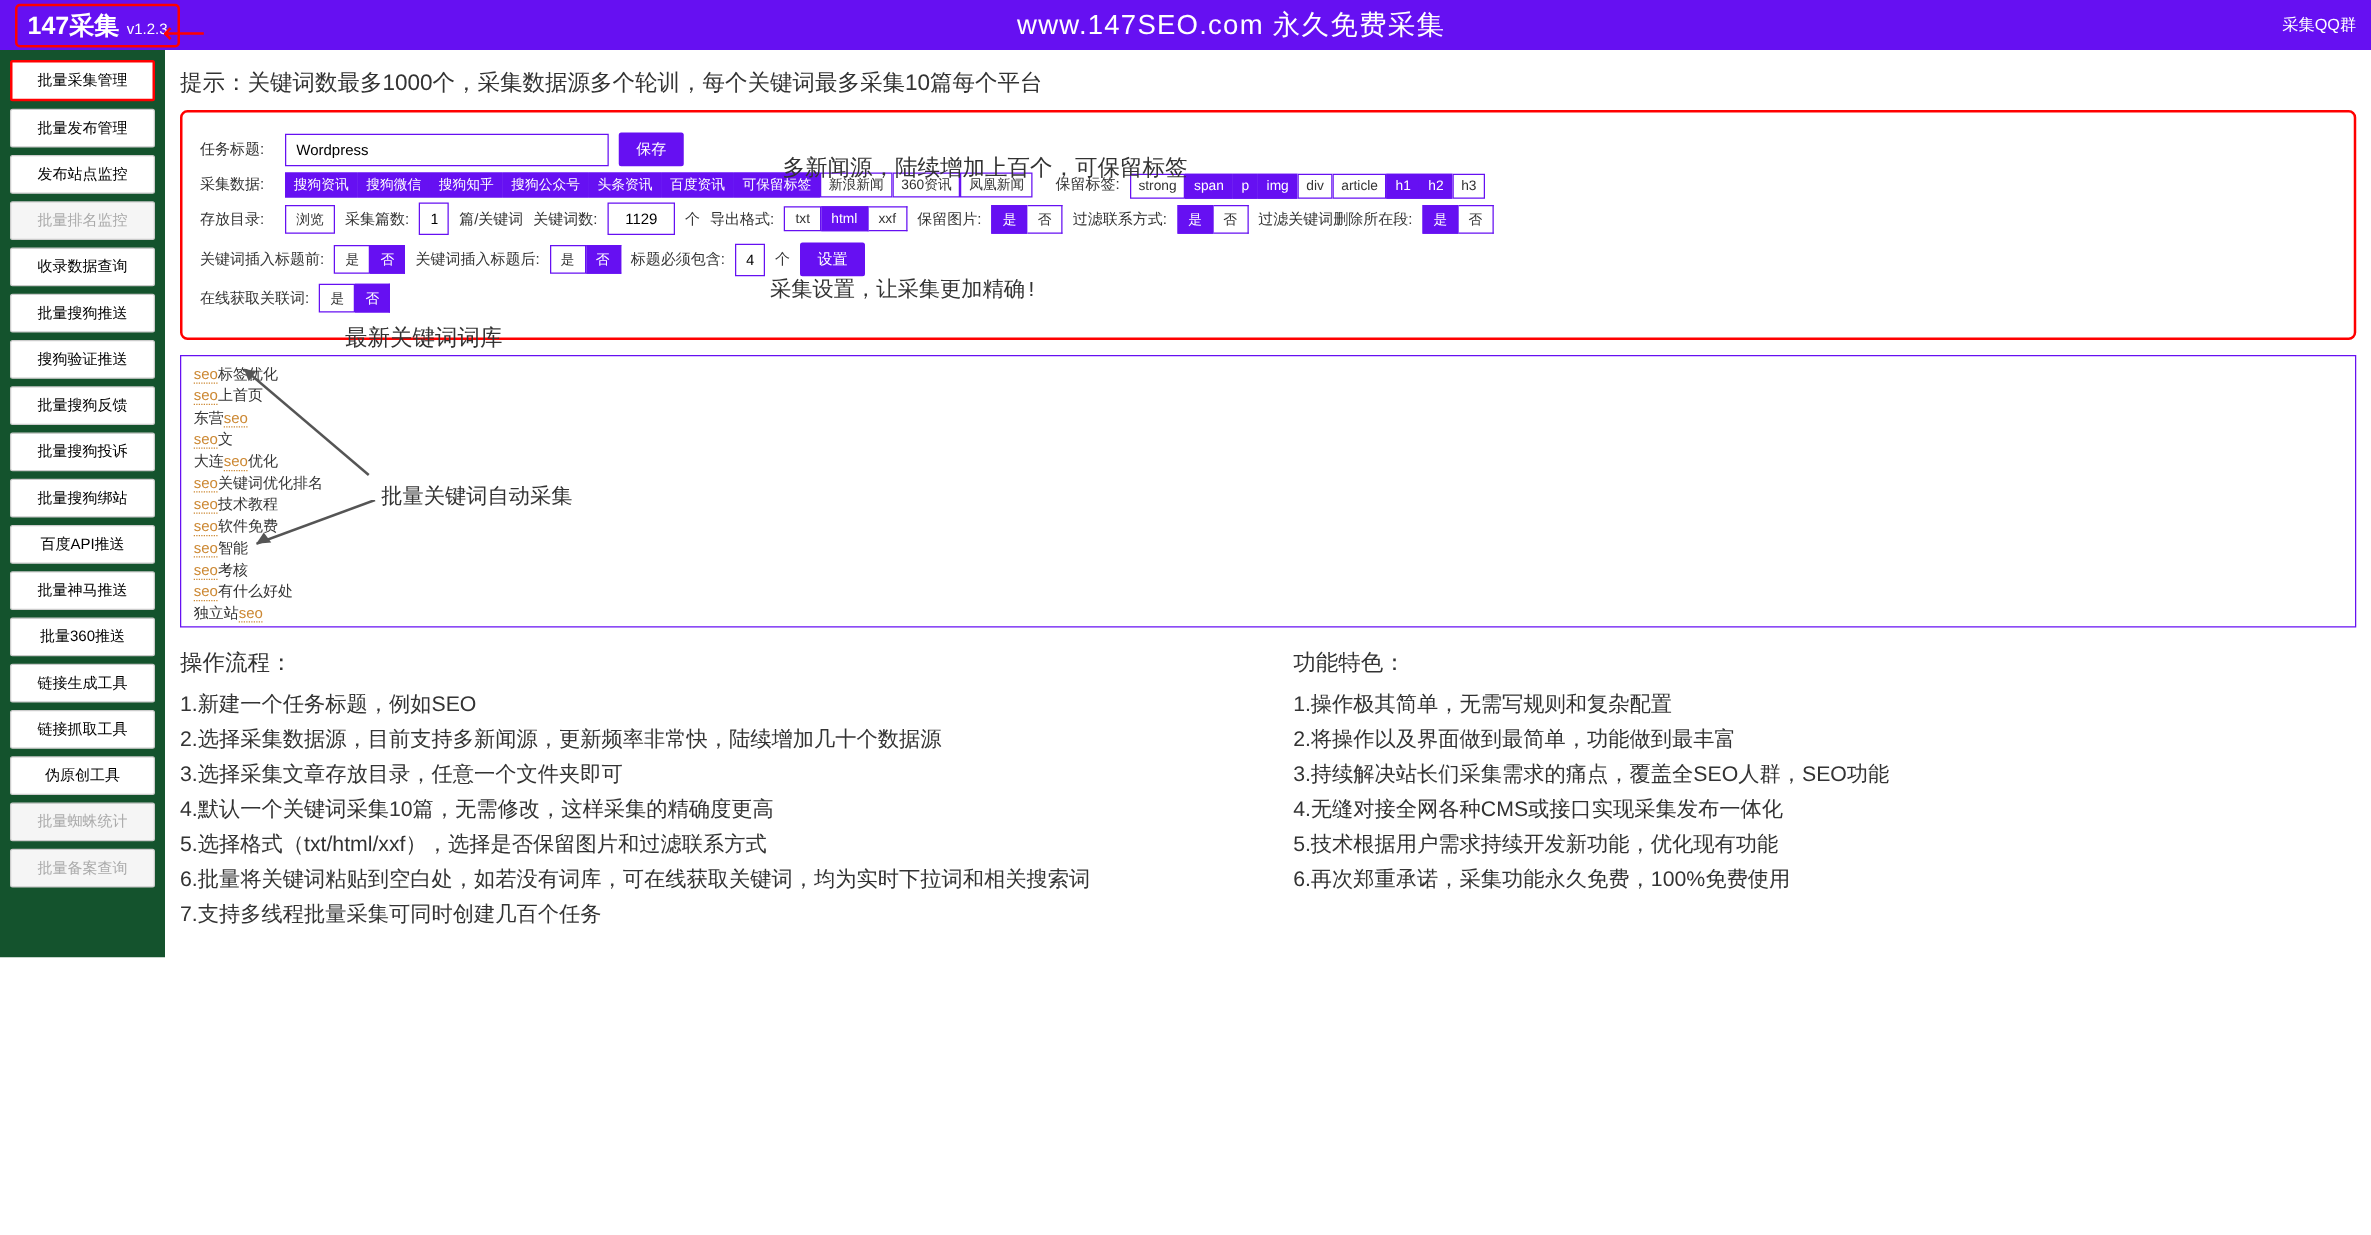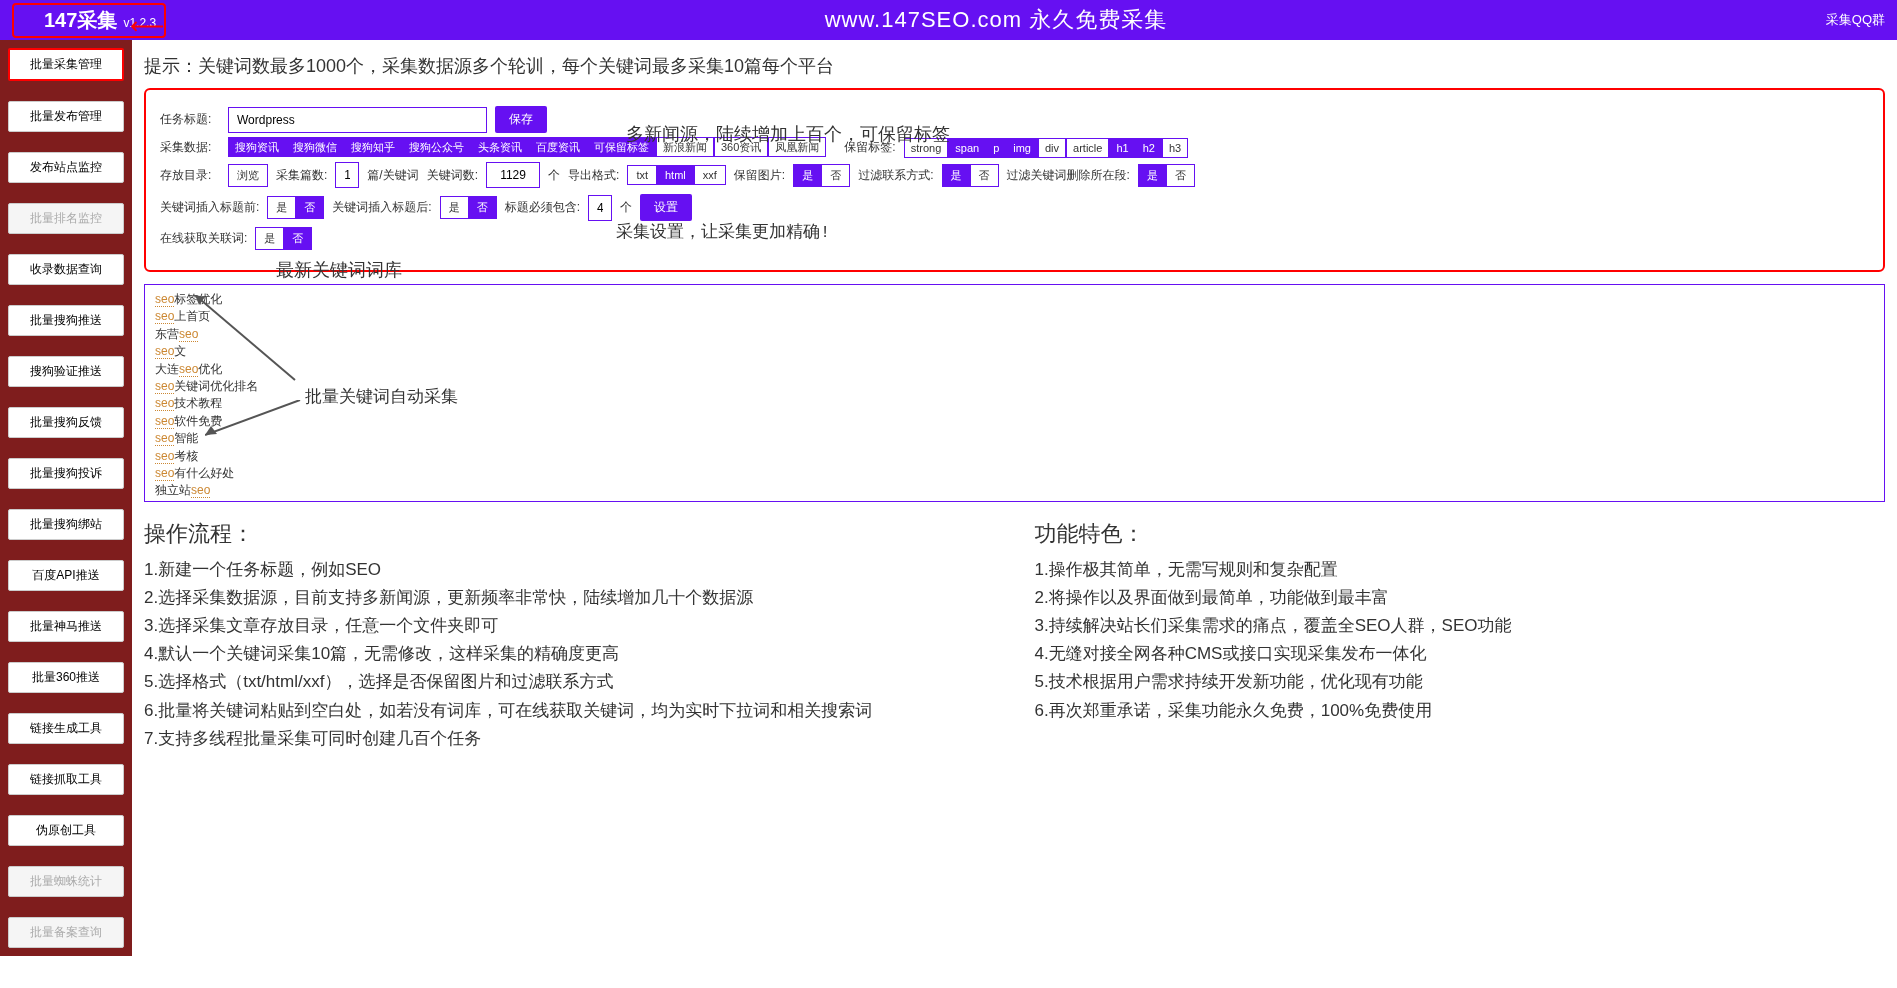"147采集" .brand { margin-left: 22px -> none }
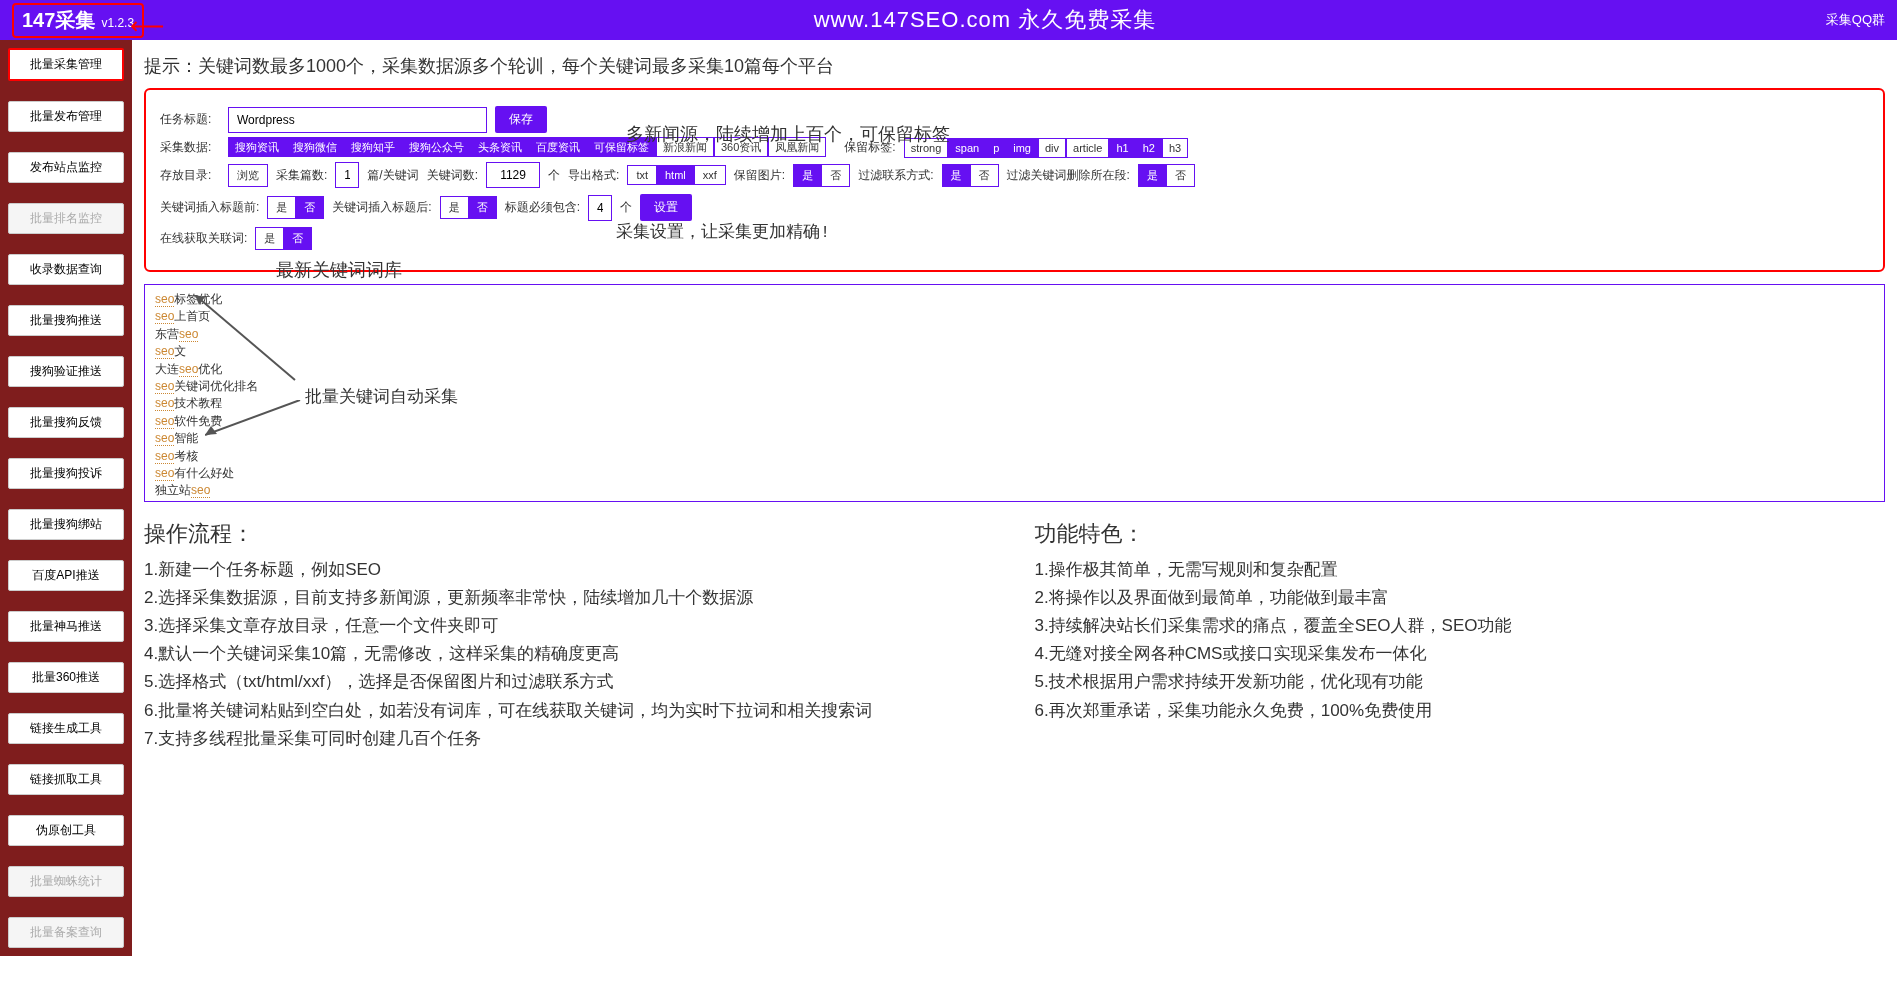"批量采集管理" .sidebar { background: #7f1d1d -> #14532d; gap: 20px -> 6px }
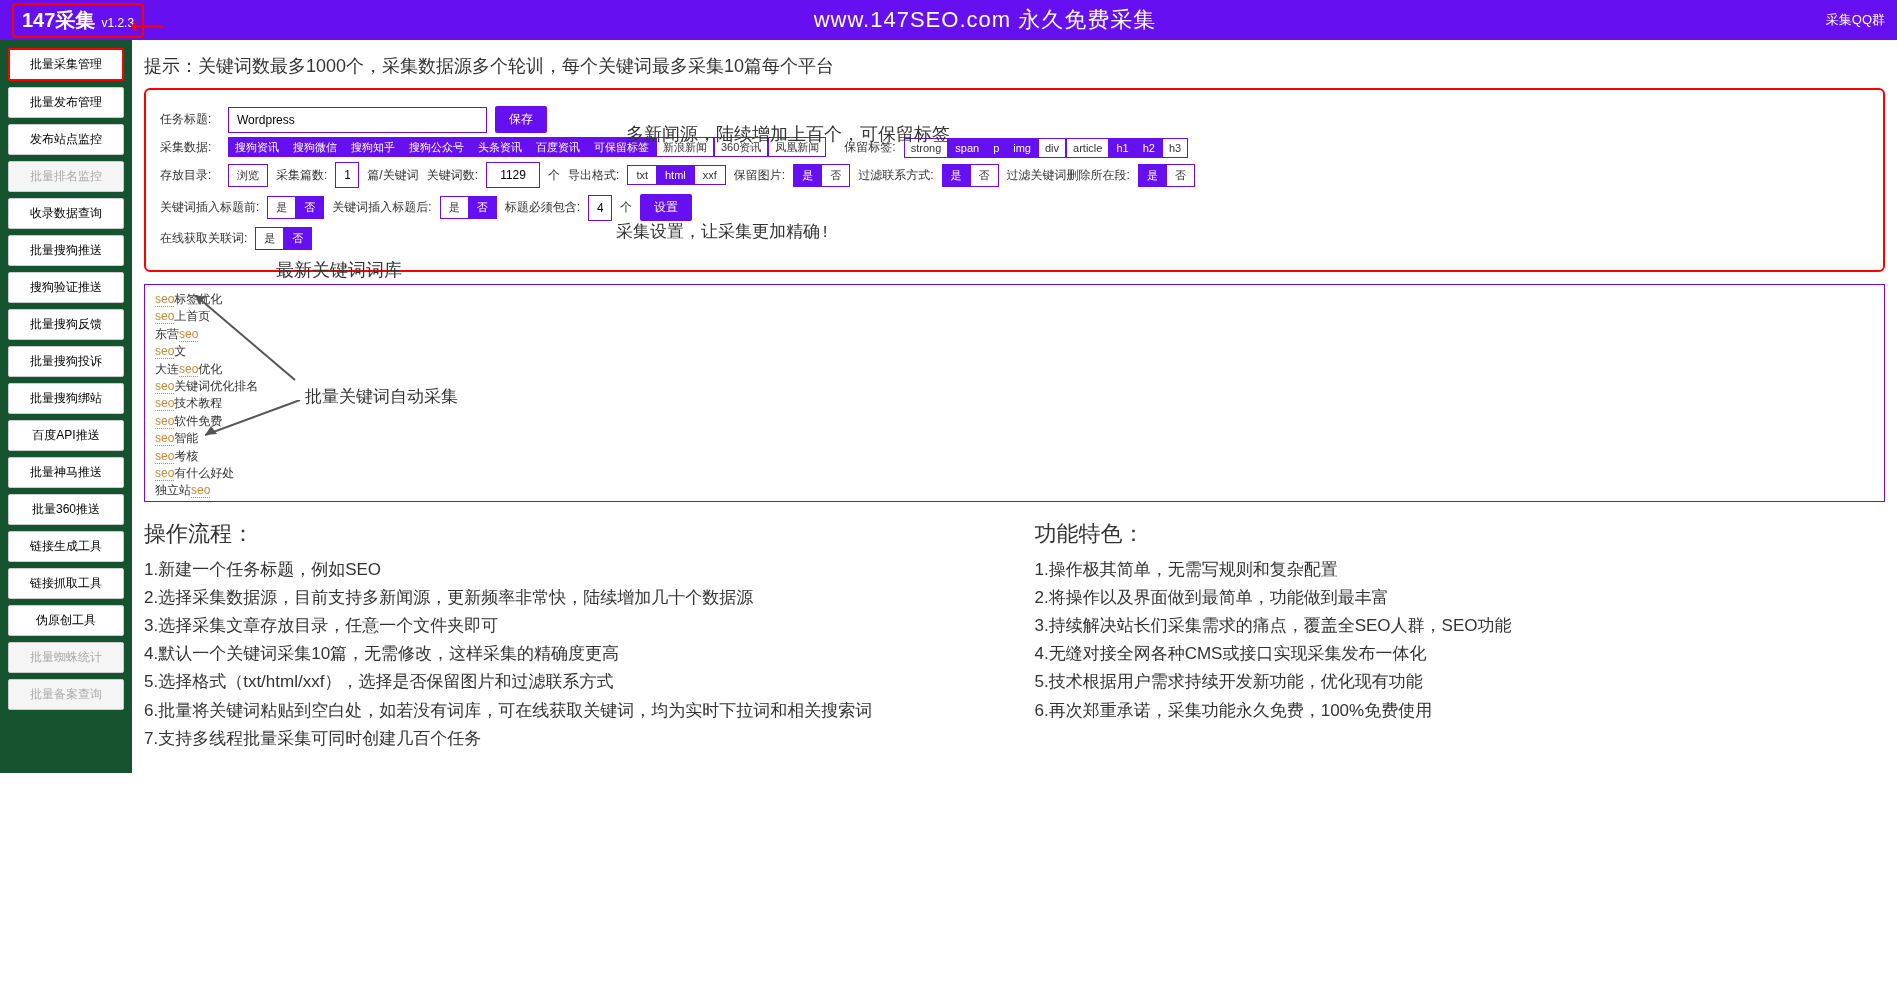"操作流程：" .col-title { font-size: 22px -> 18px }
